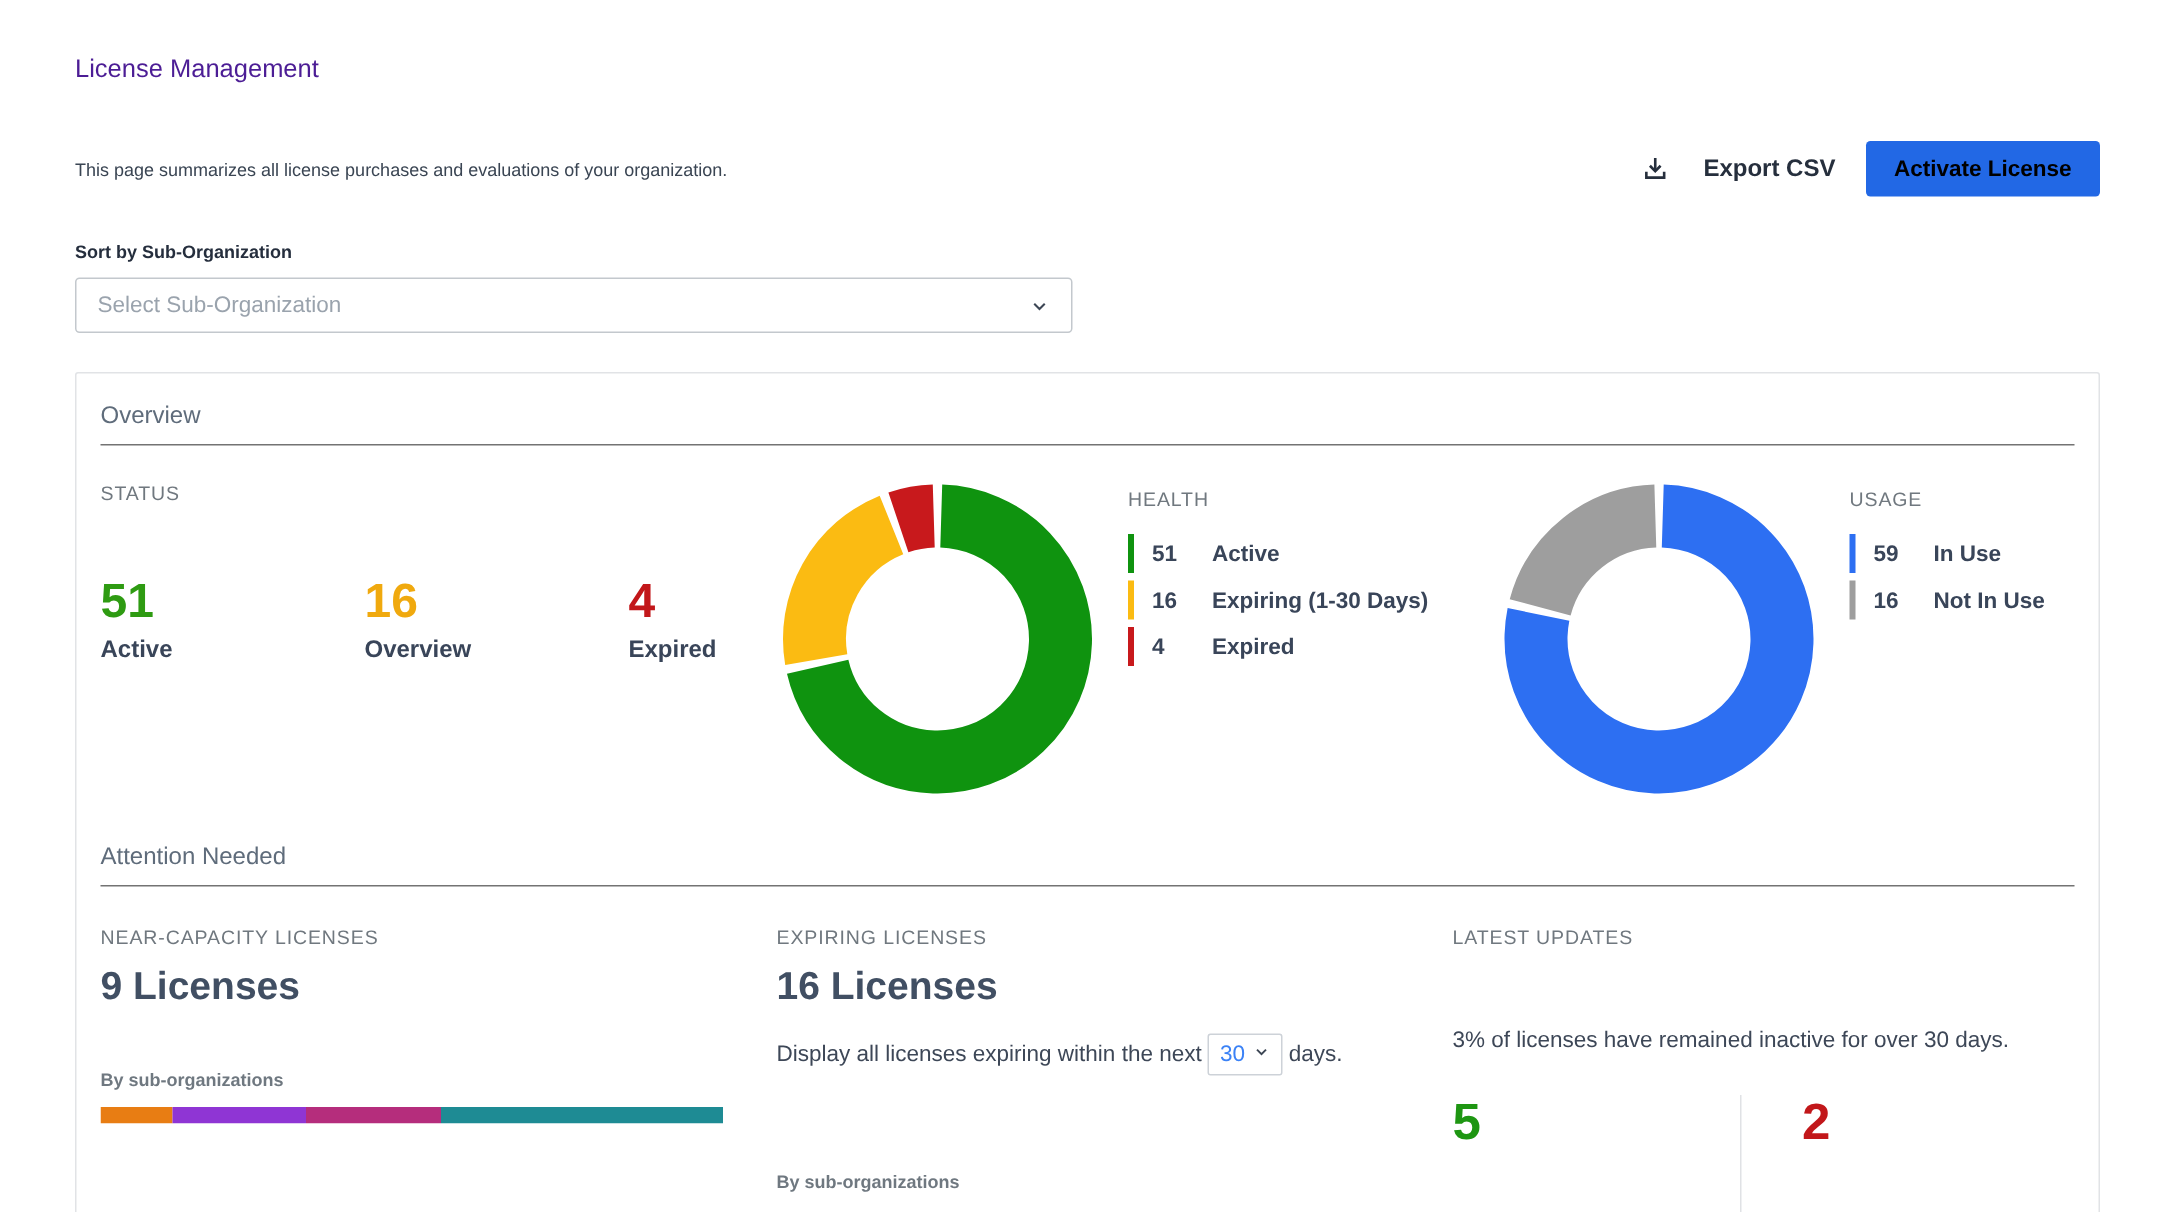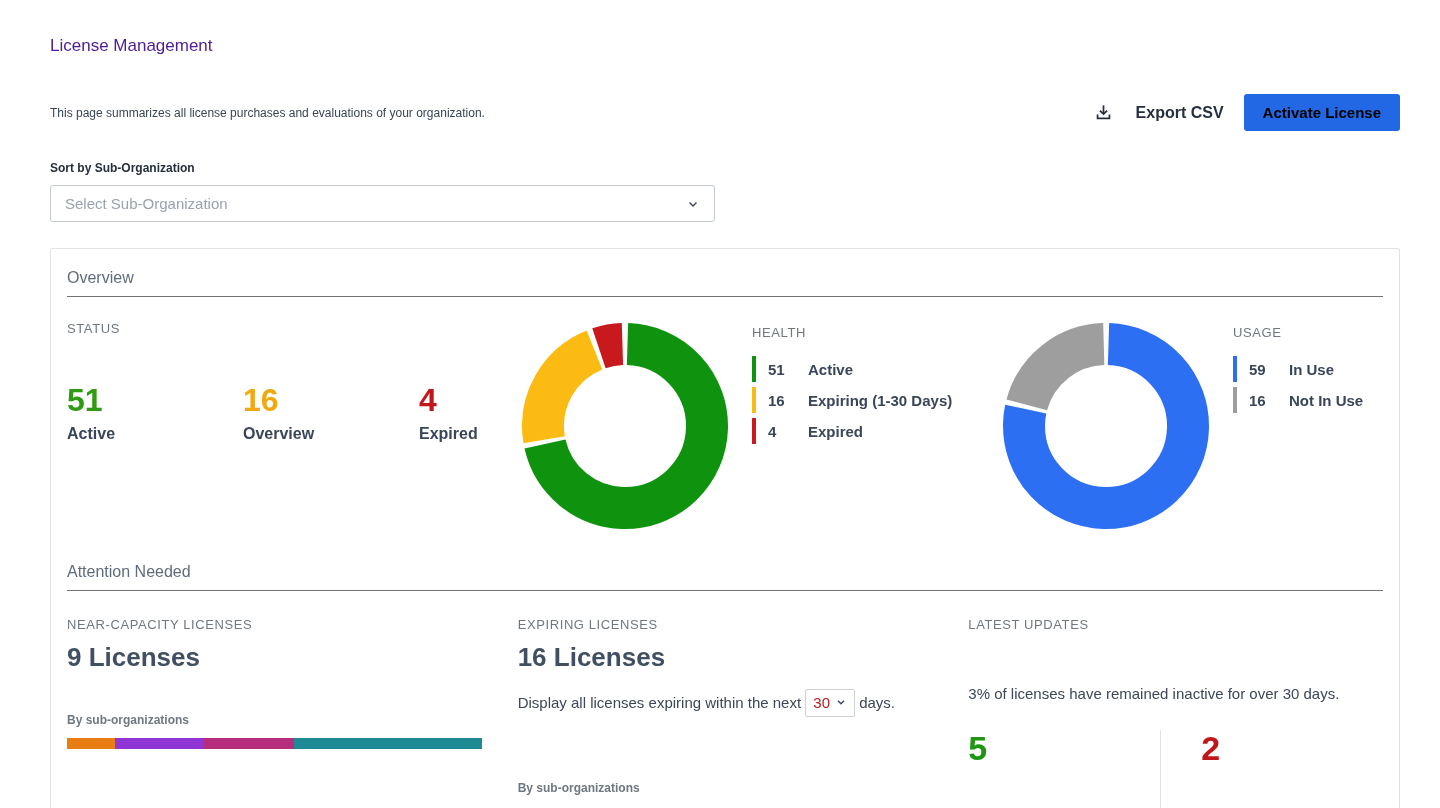"30" .inline-select { color: #b91c1c -> #3b82f6 }
